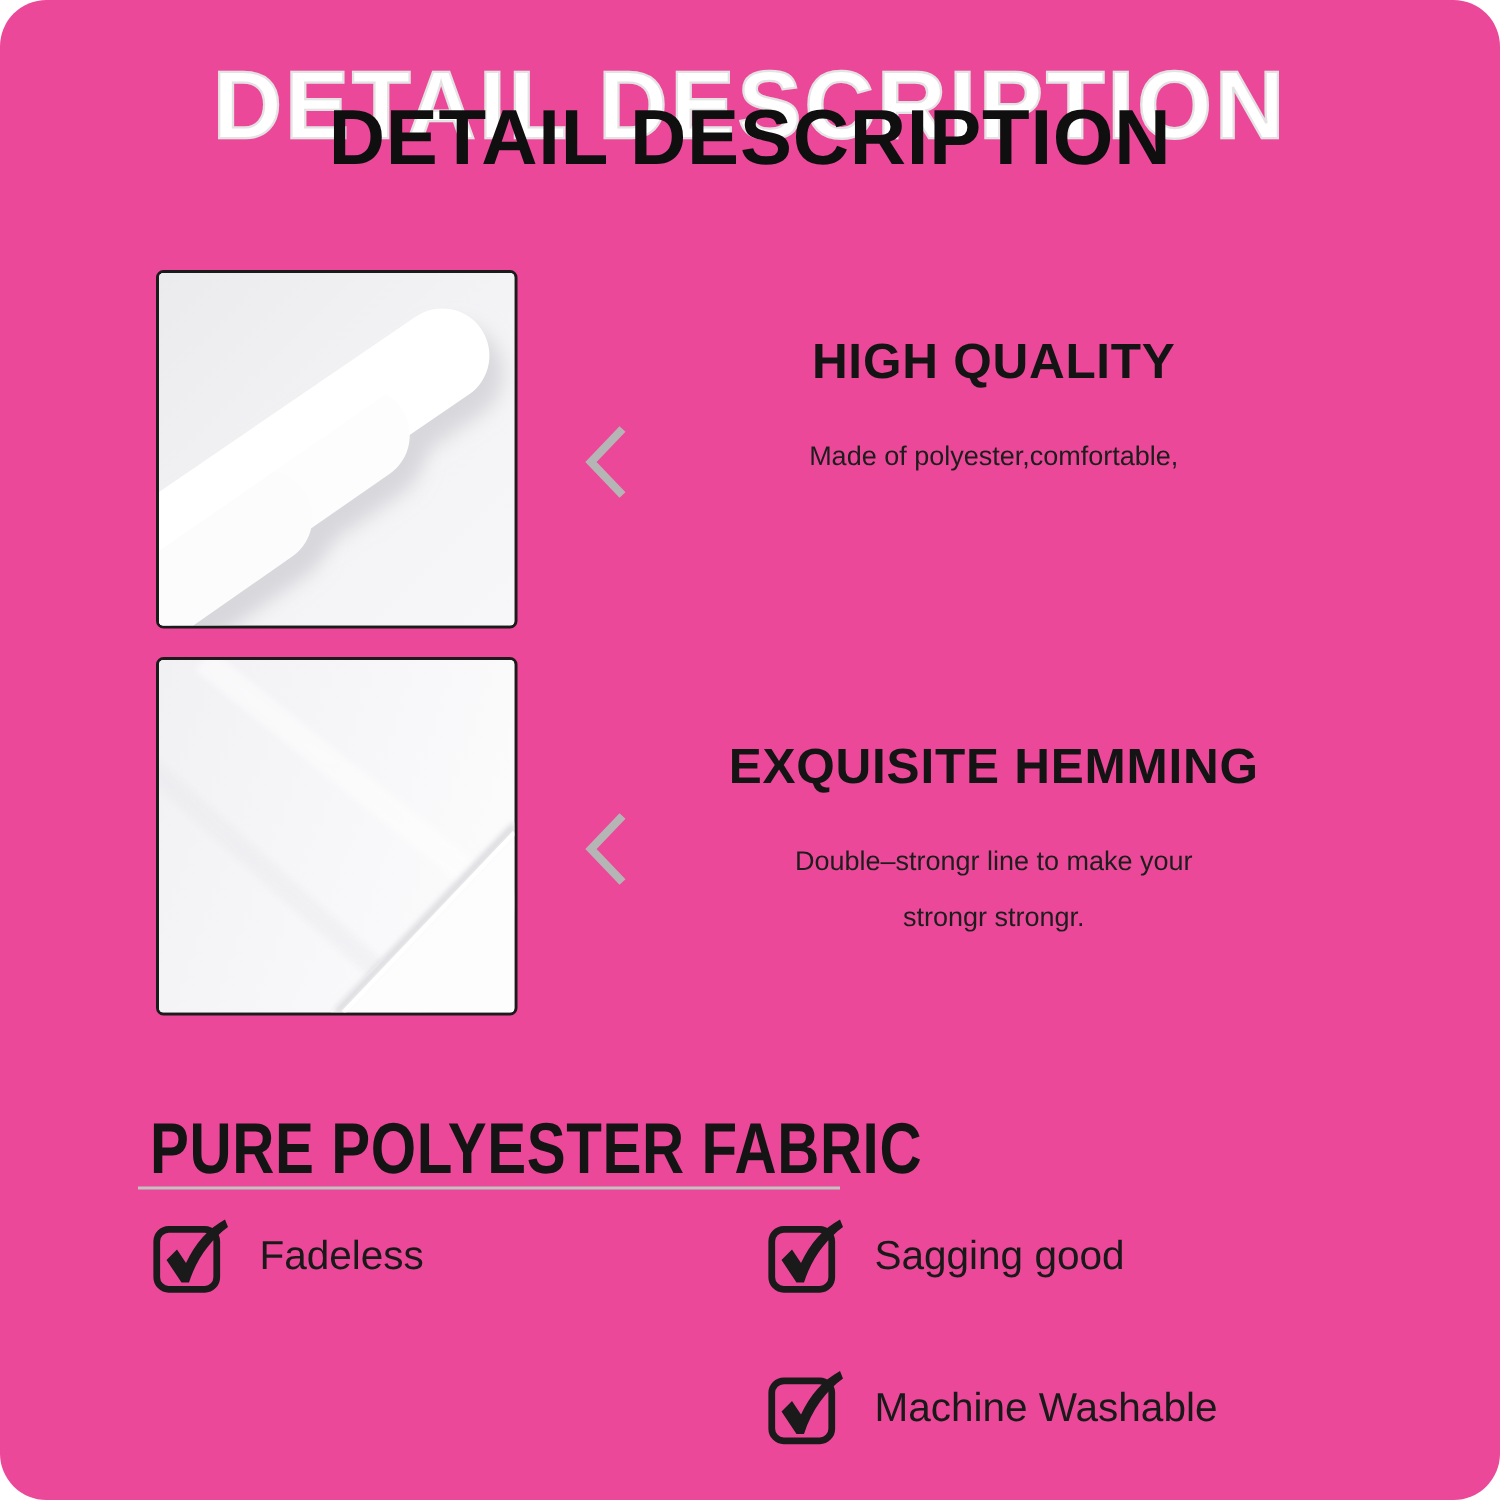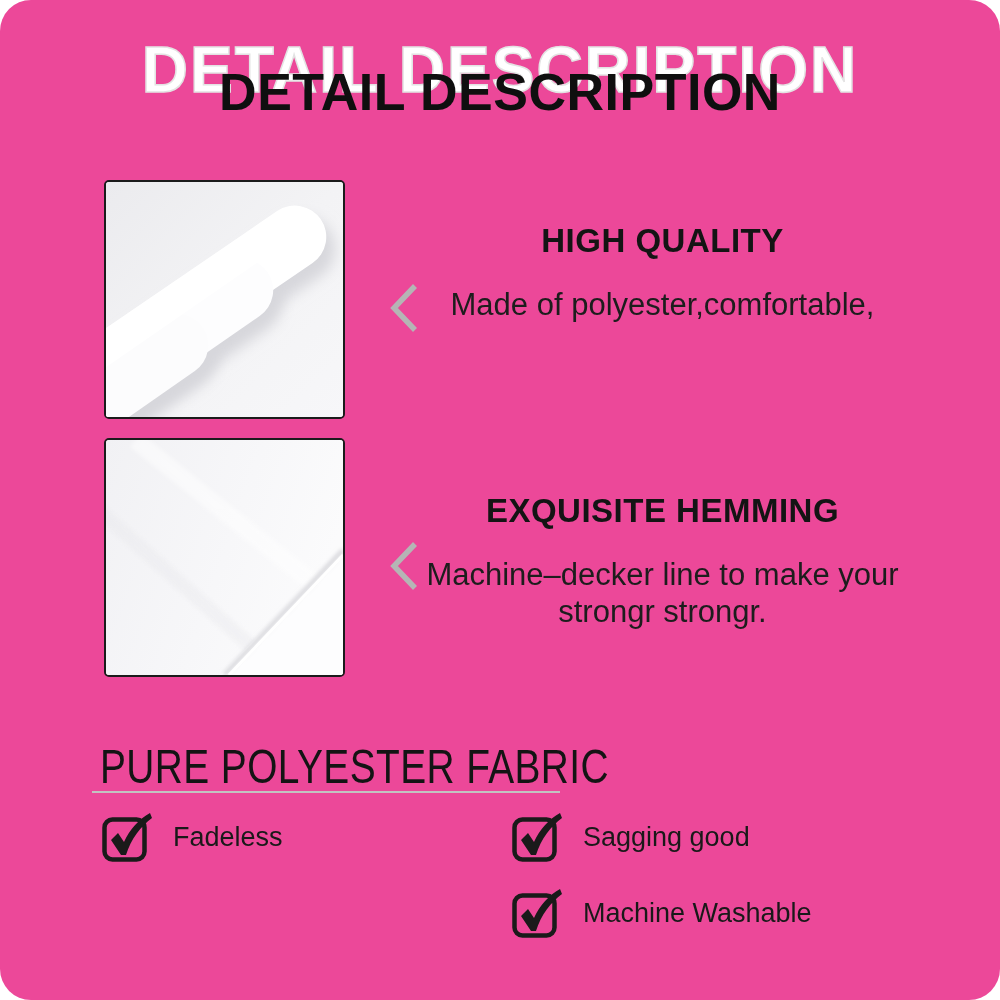"Made of polyester,comfortable," .feature .body { font-size: 31px -> 18px }
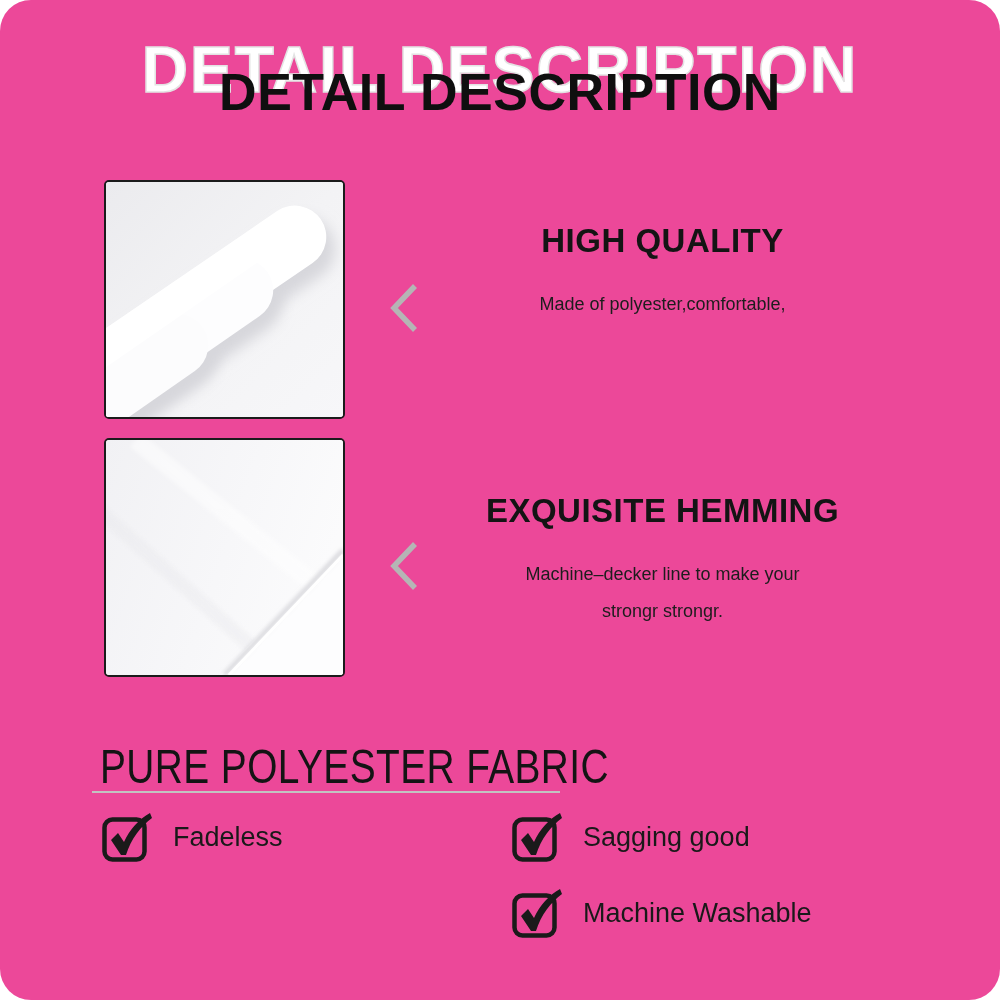"Machine–decker line to make your" span { text: Machine–decker -> Double–strongr }
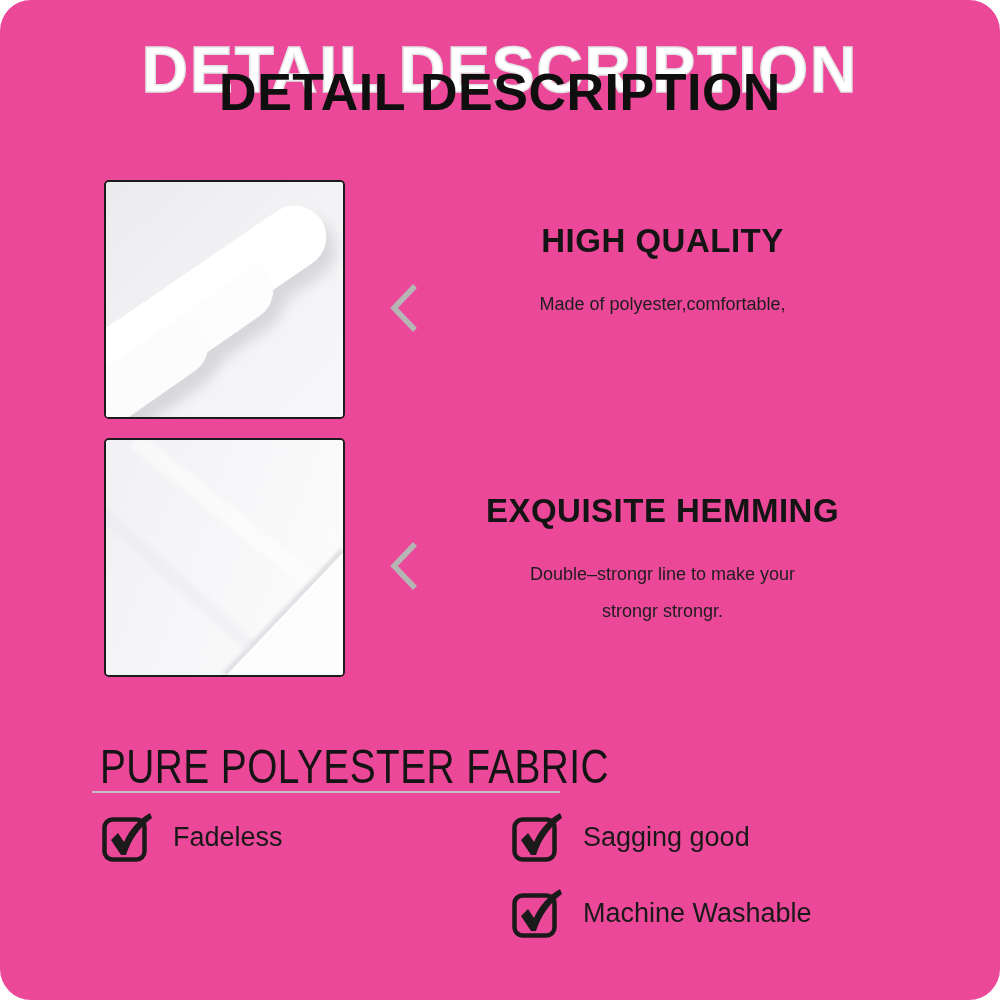"PURE POLYESTER FABRIC" .fabric-heading { font-weight: 400 -> 700 }
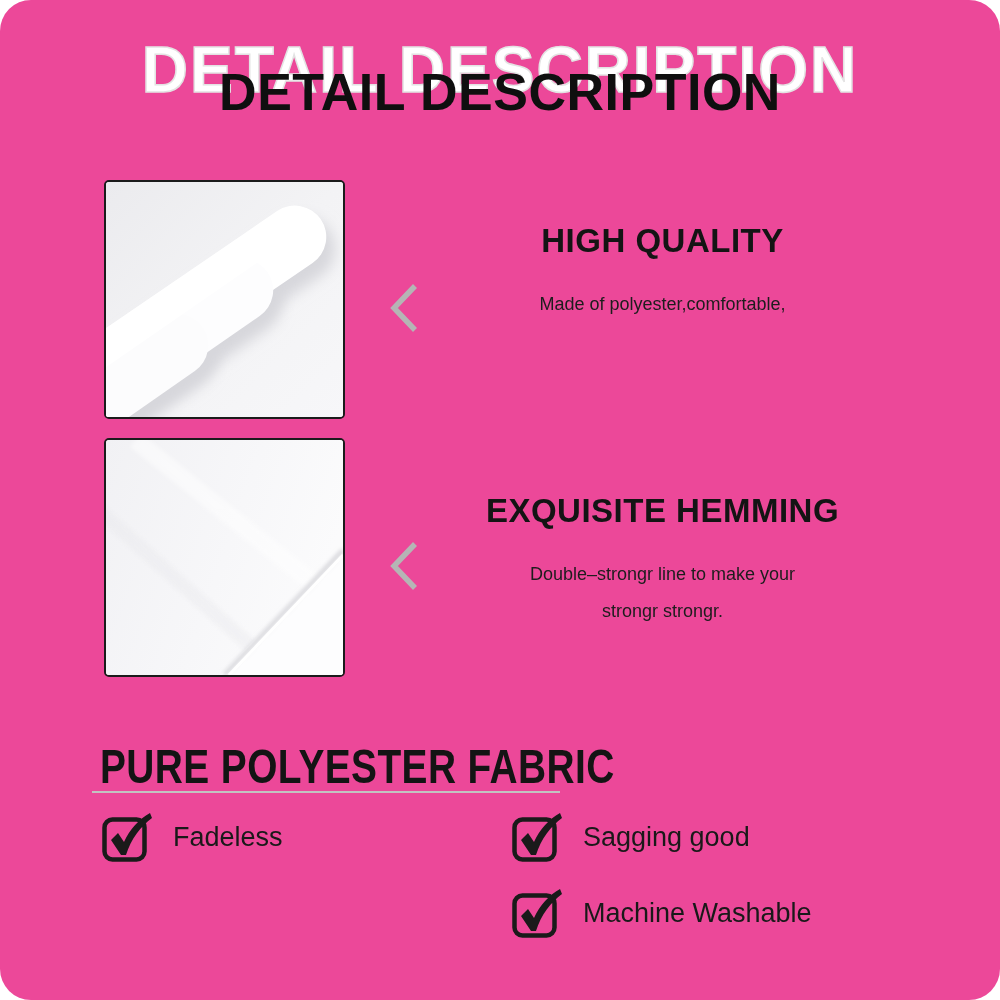"Machine Washable" .ci-4 { top: 882px -> 907px }
